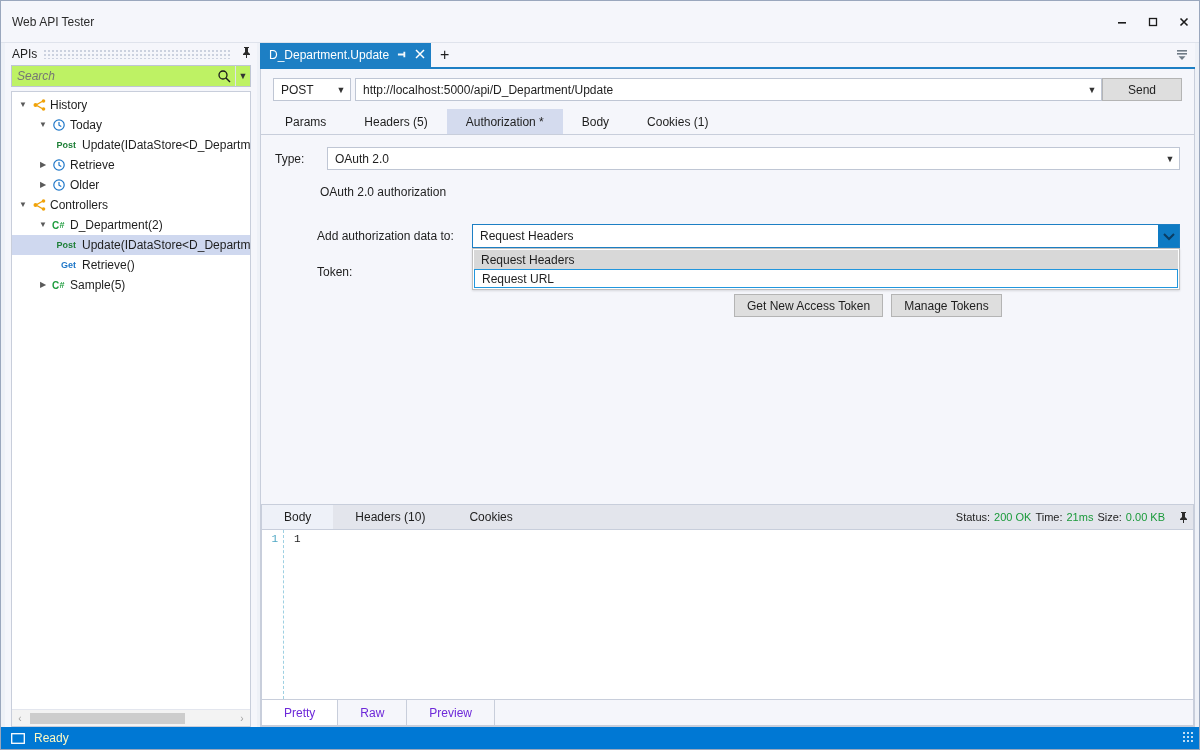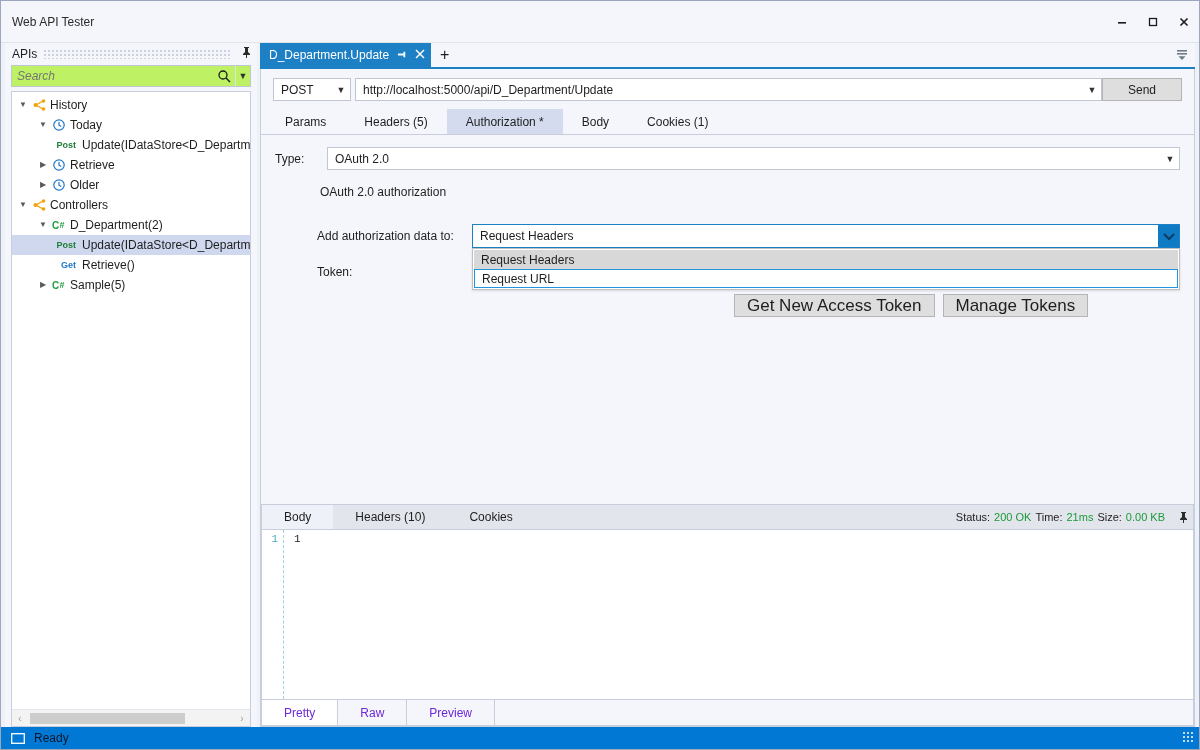"Get New Access Token" .gbtn { font-size: 17px -> 12px }
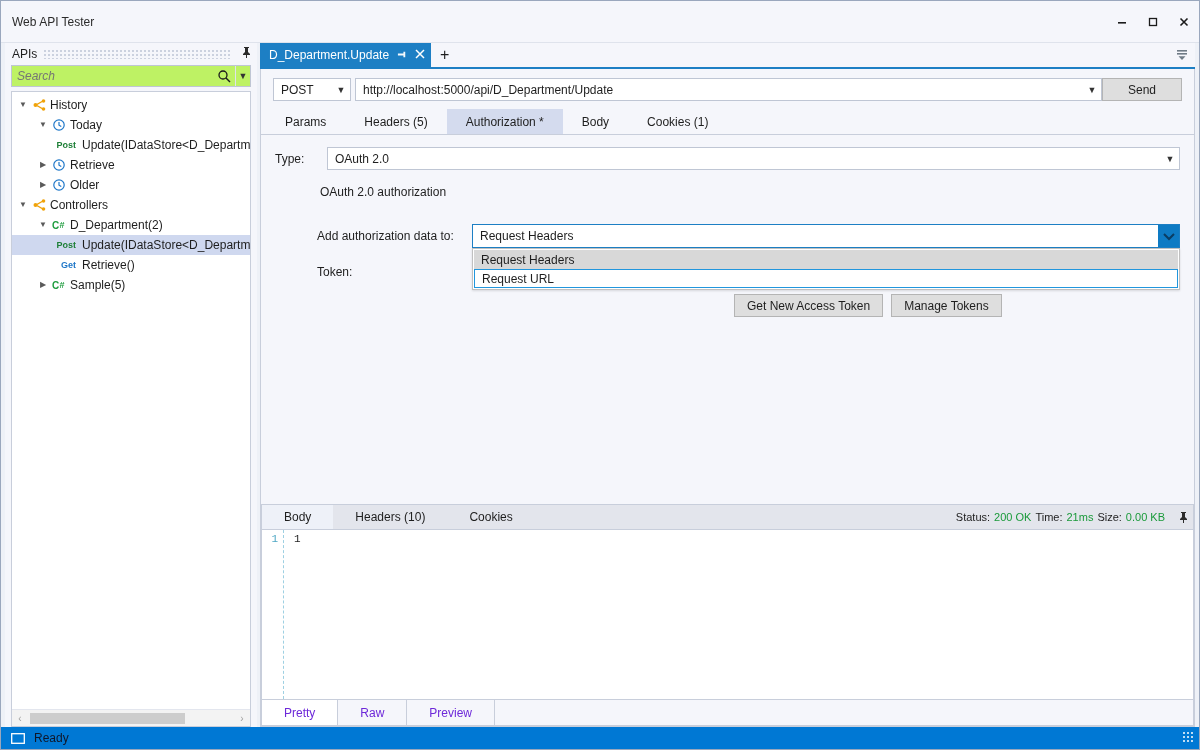"Ready" .statusbar { color: #0f172a -> #fef9c3 }
